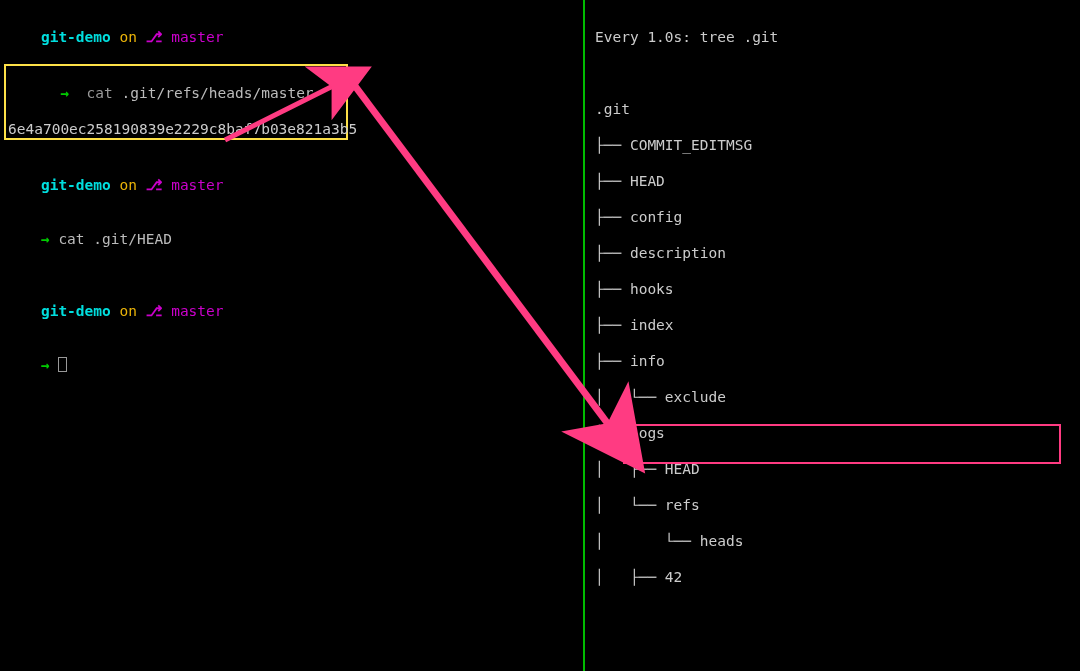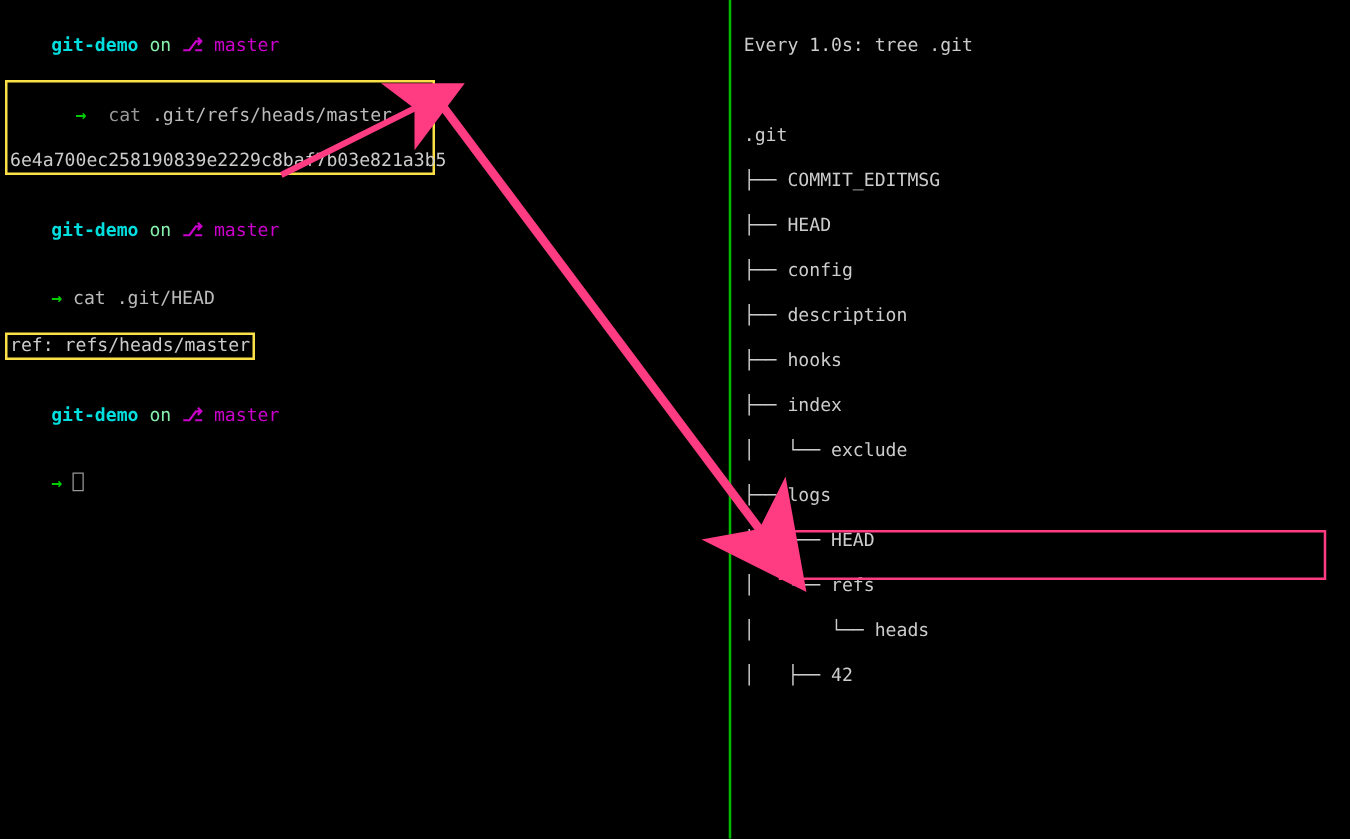"on" .c-on { color: #86efac -> #eab308 }
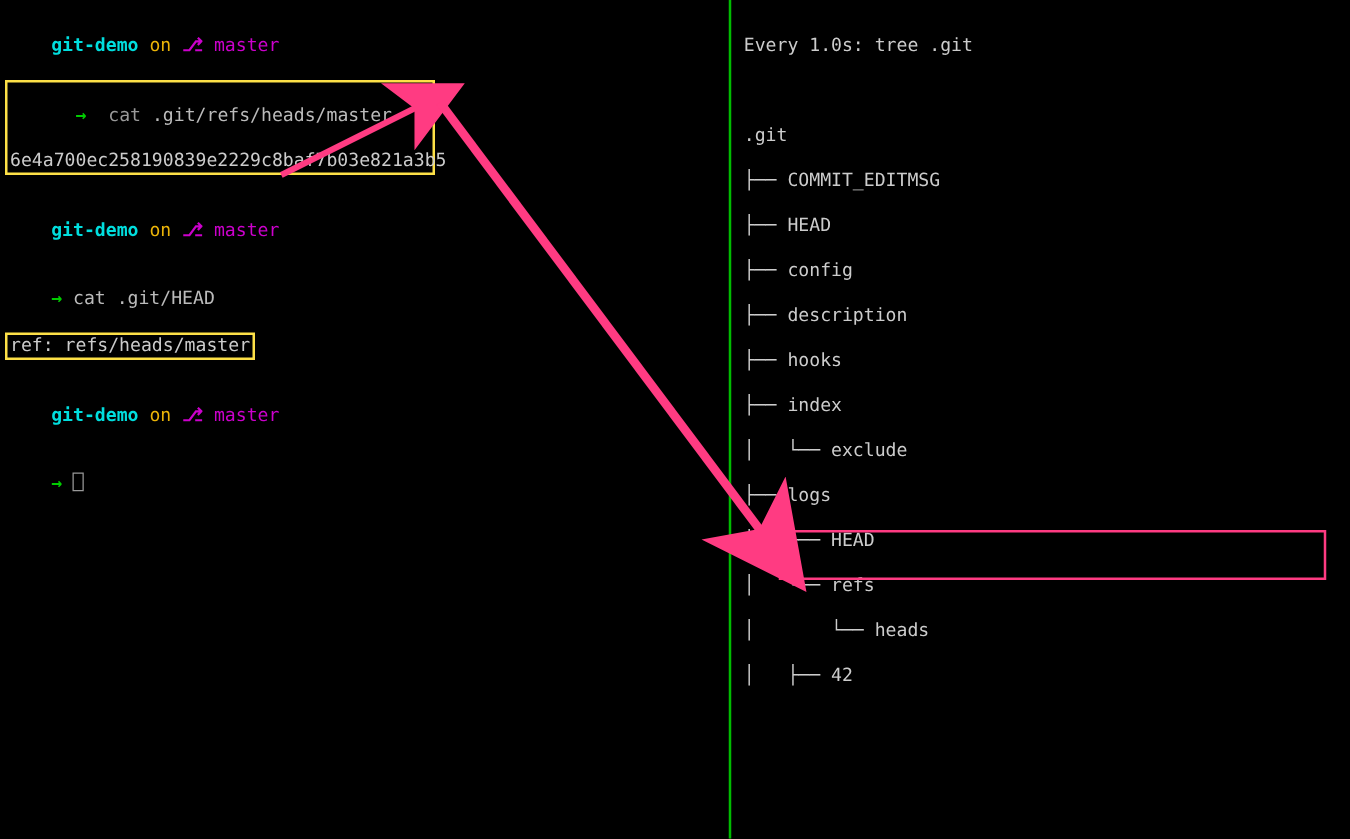"ref: refs/heads/master" span.highlight-box { html: <span> <span>ref: refs/heads/master</span> </span> -> none }
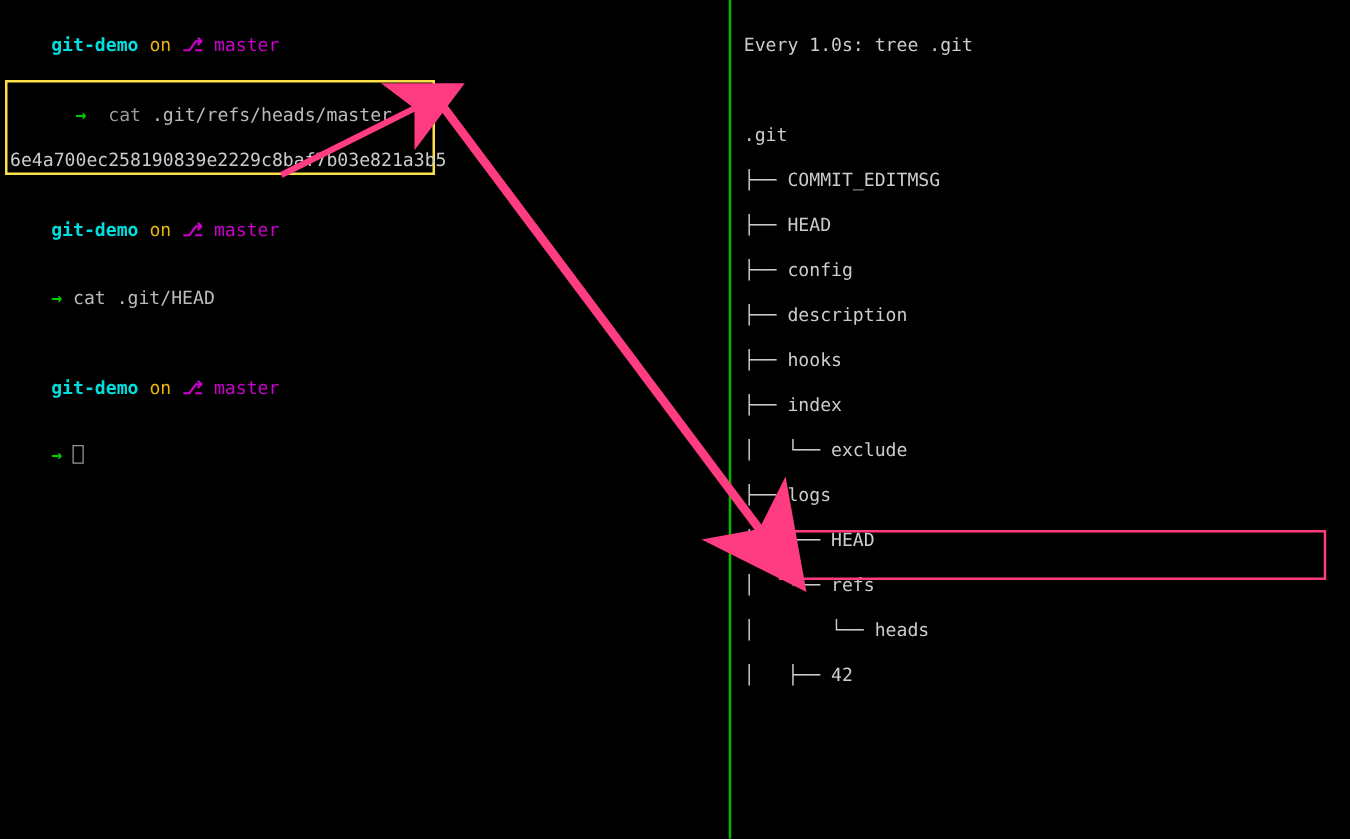"├── info" span.row { html: none -> <span>├── info</span> }
